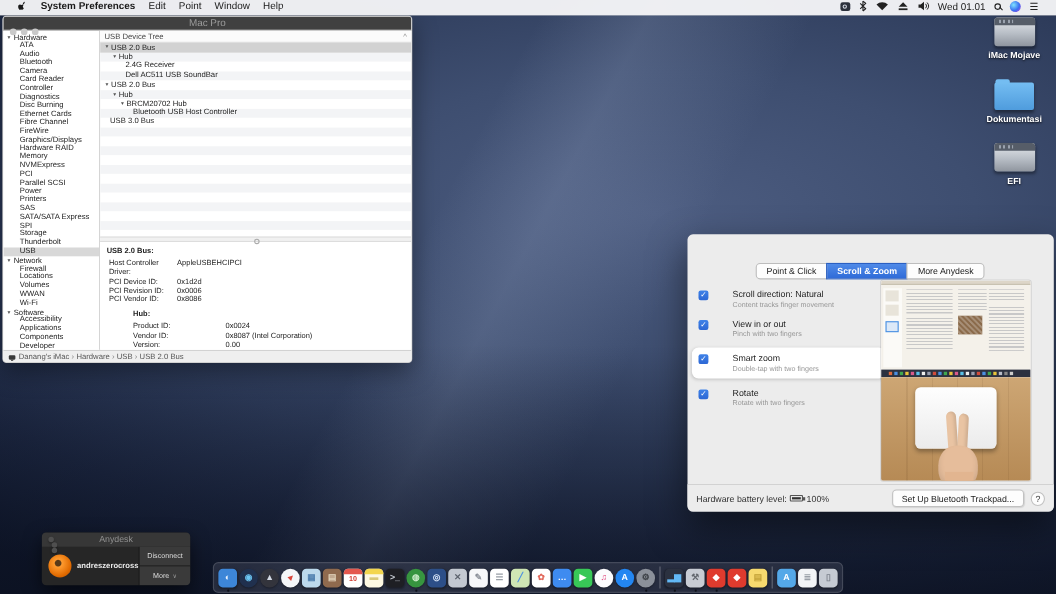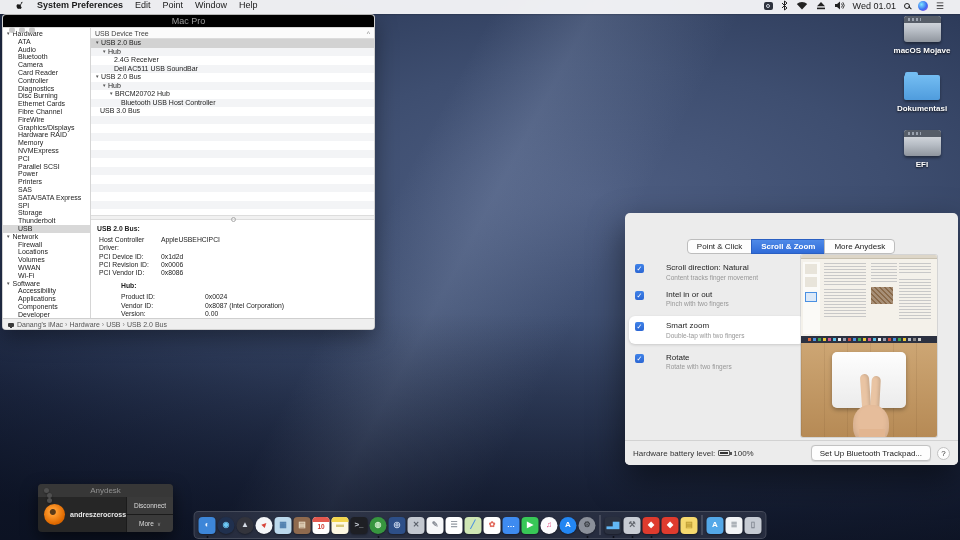"Mac Pro" .si-title { background: #000000 -> #404040 }
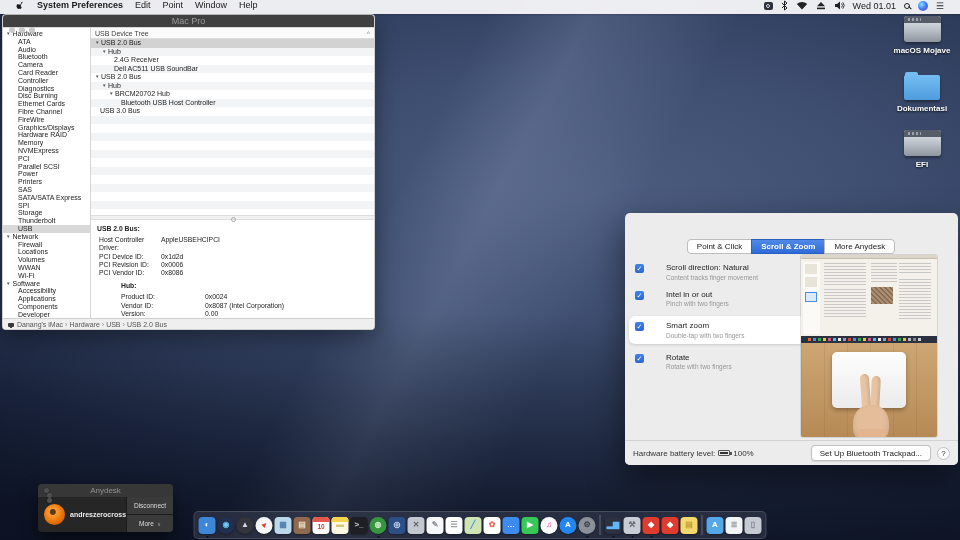"macOS Mojave" div.dlabel { text: macOS -> iMac }
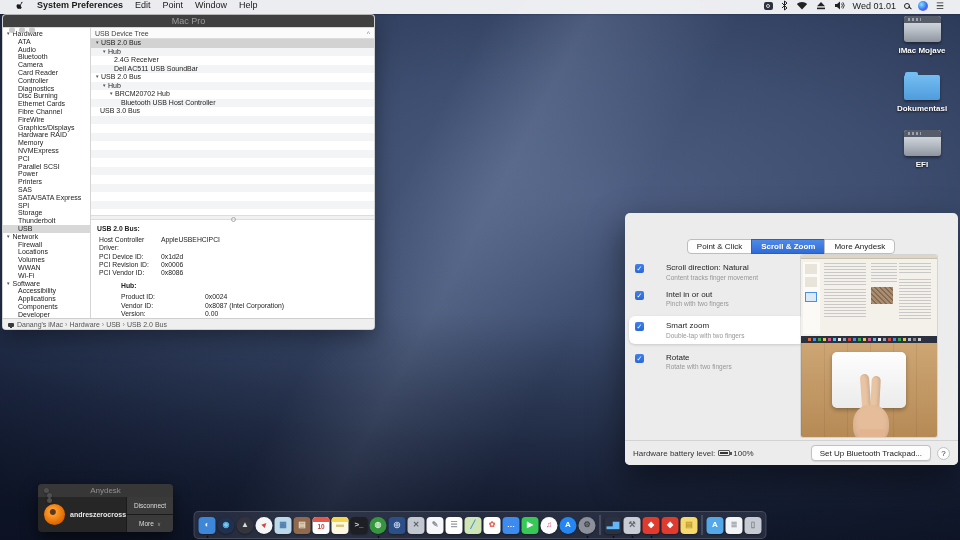"Intel in or out" div.gt { text: Intel -> View }
